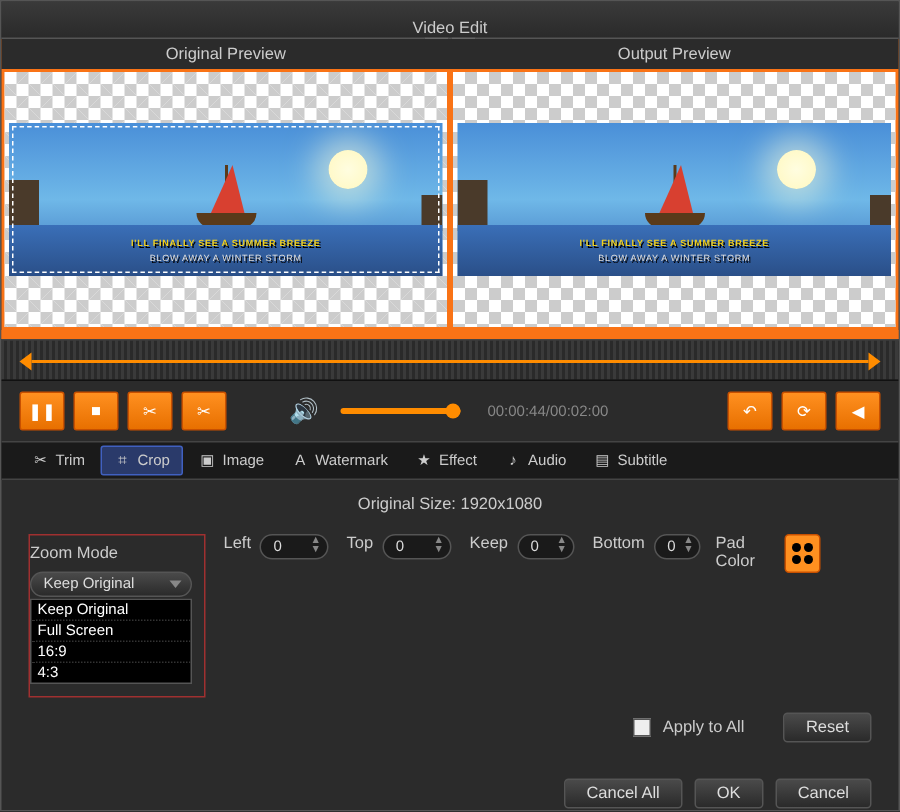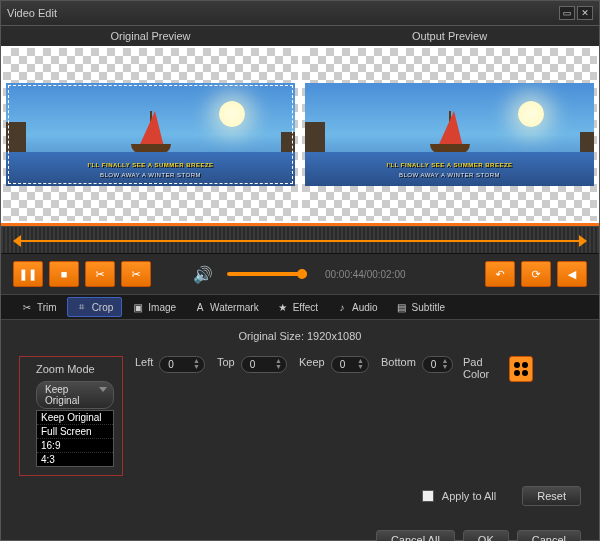"Video Edit" .titlebar { flex-direction: none -> column }
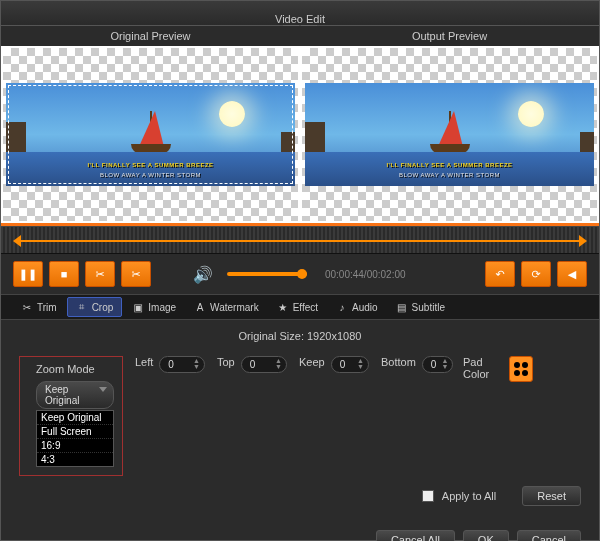"Original Preview" .previews { background: #ffffff -> #f97316; border-bottom: 3px solid #f97316 -> 6px solid #f97316 }
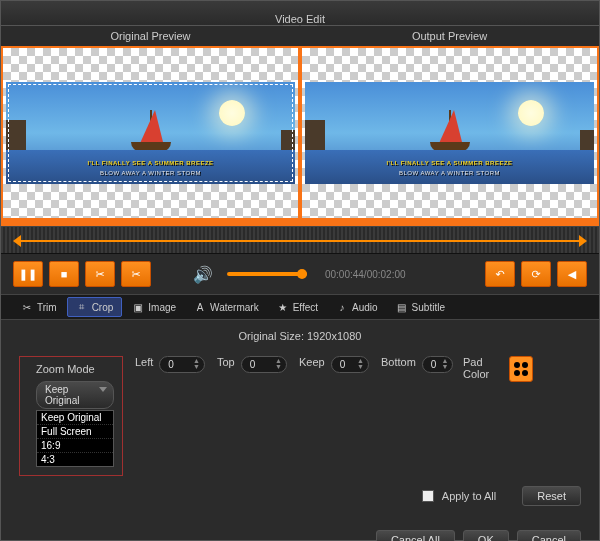"Zoom Mode" .zoom-box { padding: 6px 8px 8px 16px -> 6px 8px 8px 0; width: 104px -> 118px }
